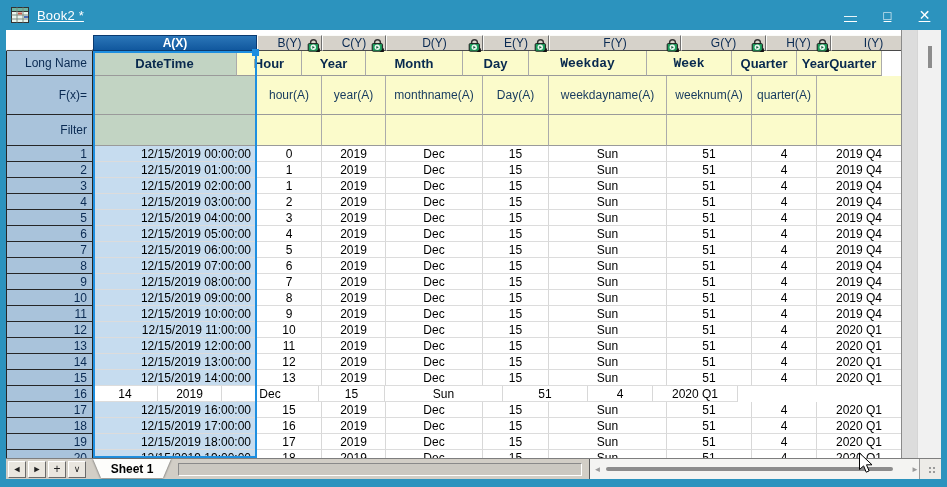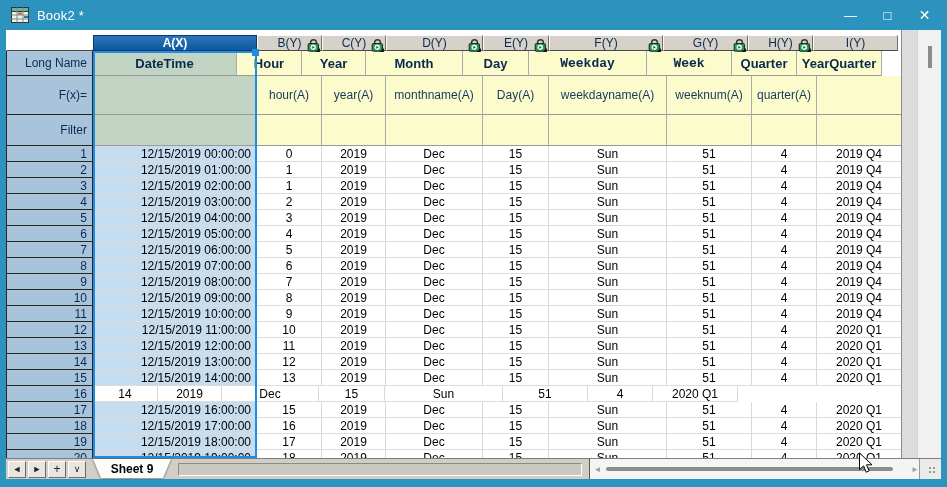"Book2 *" .titlebar { text-decoration: none -> underline }
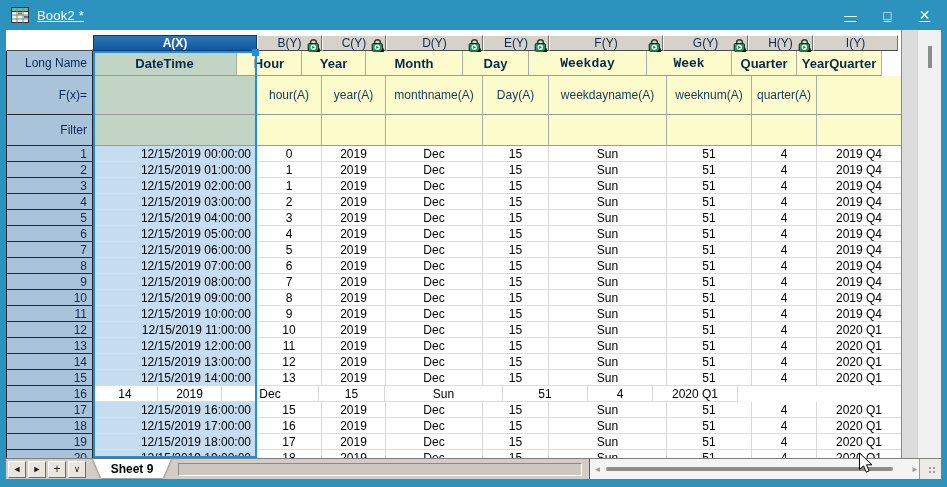"F(Y)" div.hcell { width: 114px -> 132px }
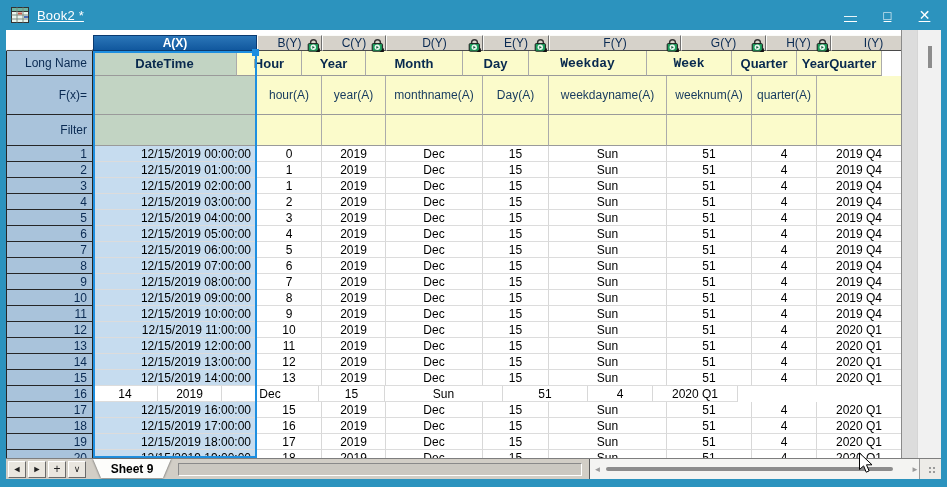"Sheet 9" div.tabshape { text: 9 -> 1 }
